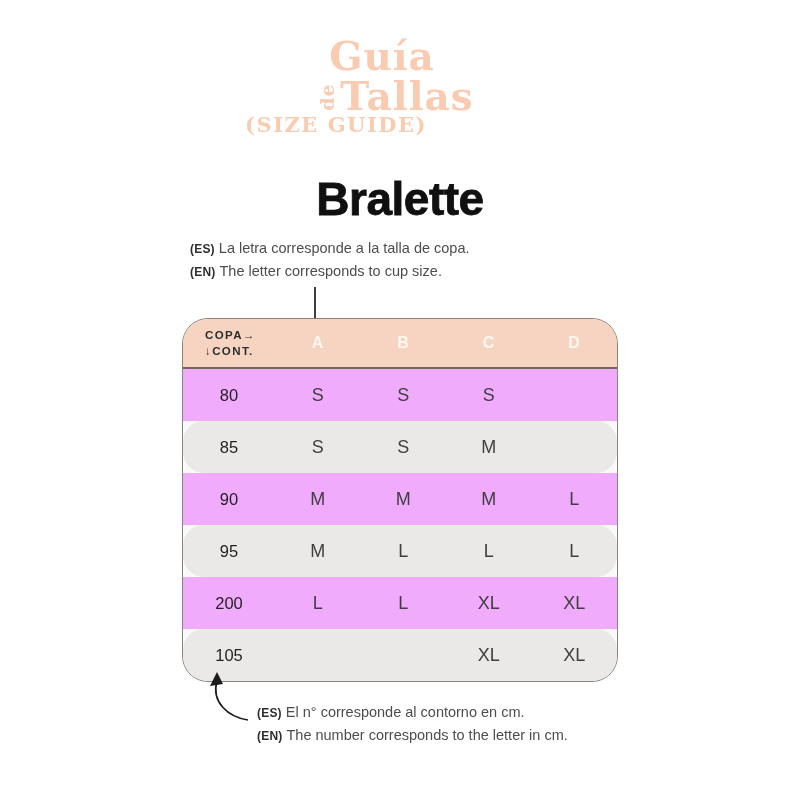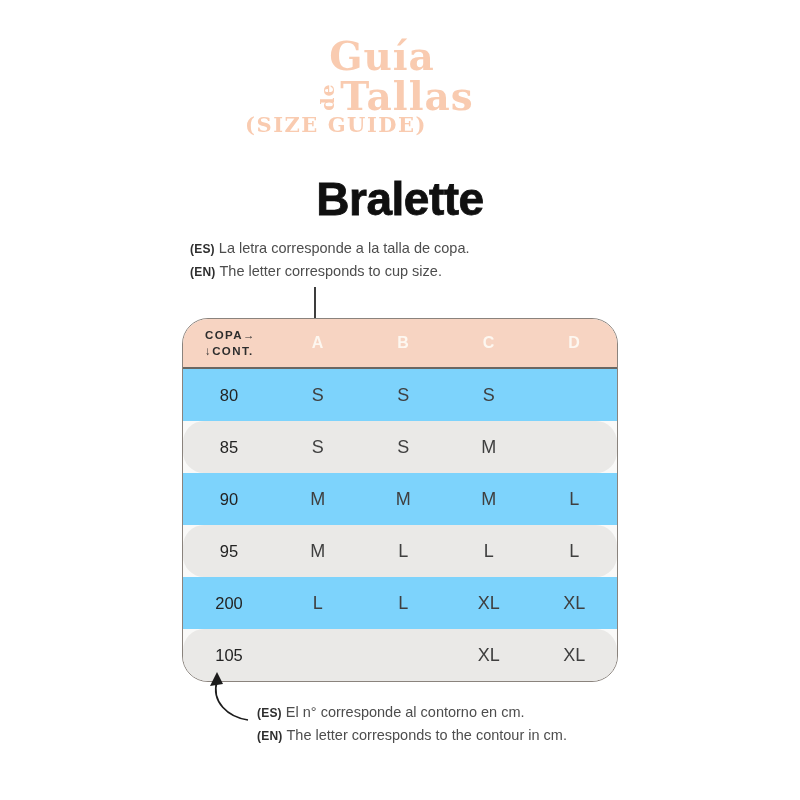"80" .row-light { background: #7dd3fc -> #f0abfc }
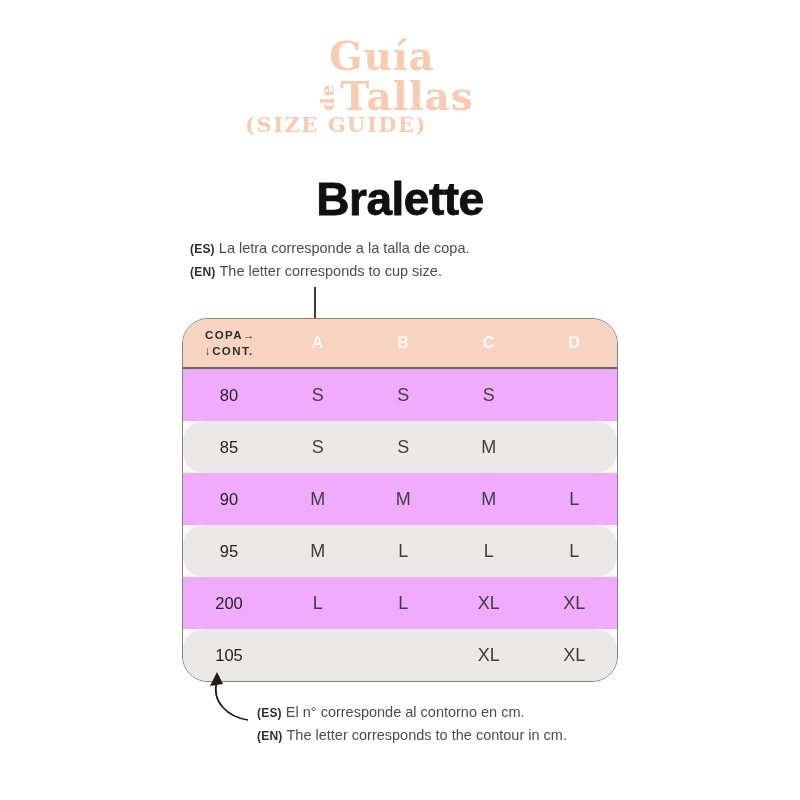"The letter corresponds to the" span { text: letter corresponds to the contour -> number corresponds to the letter }
